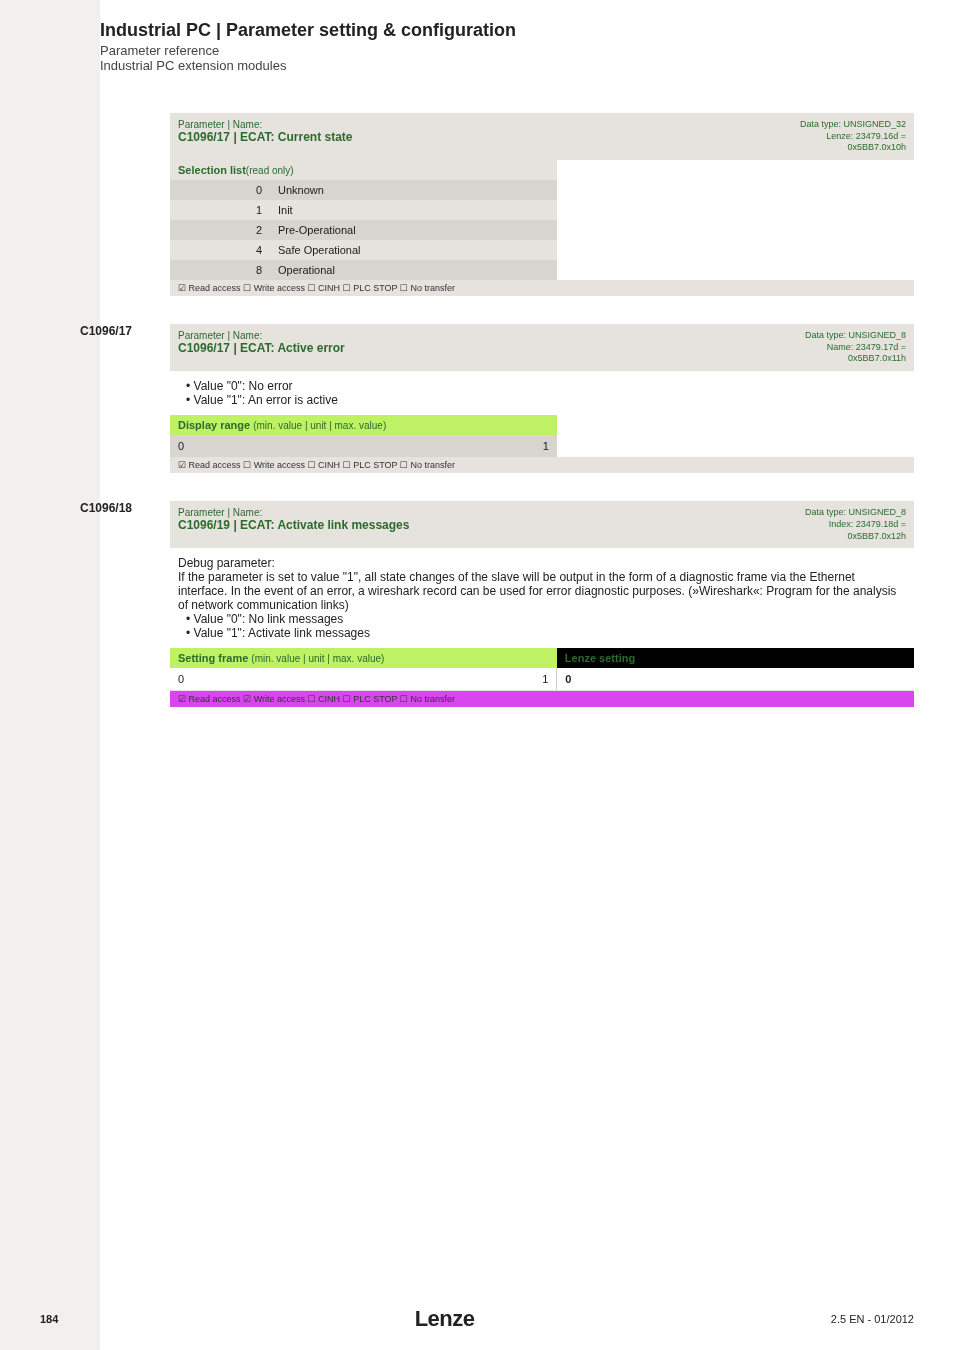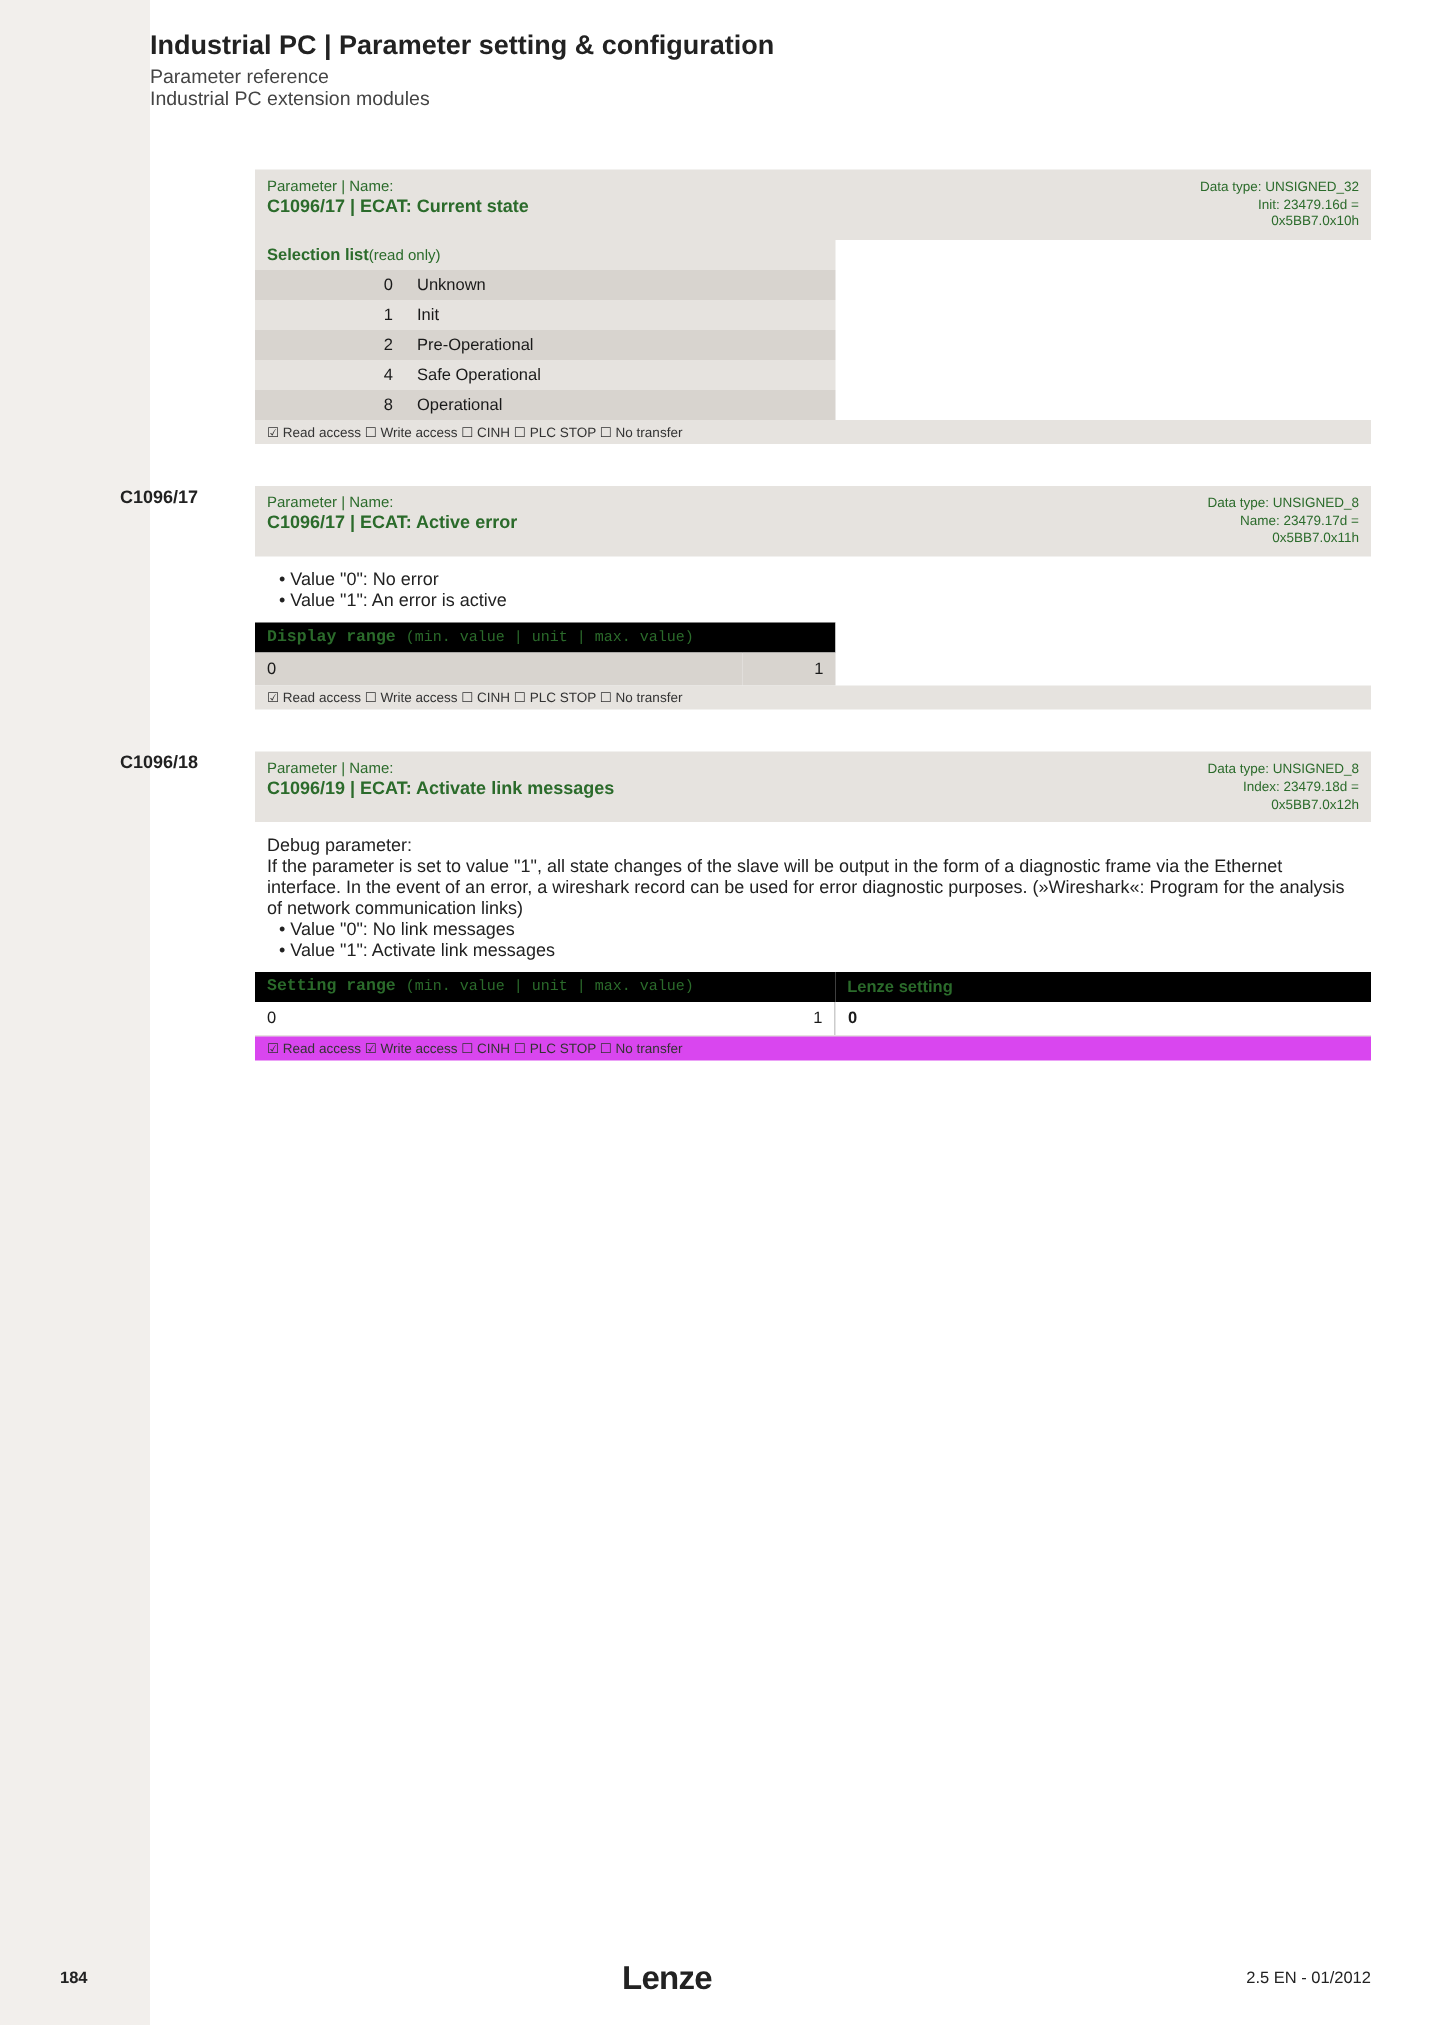"Init: 23479.16d =" div { text: Init -> Lenze }
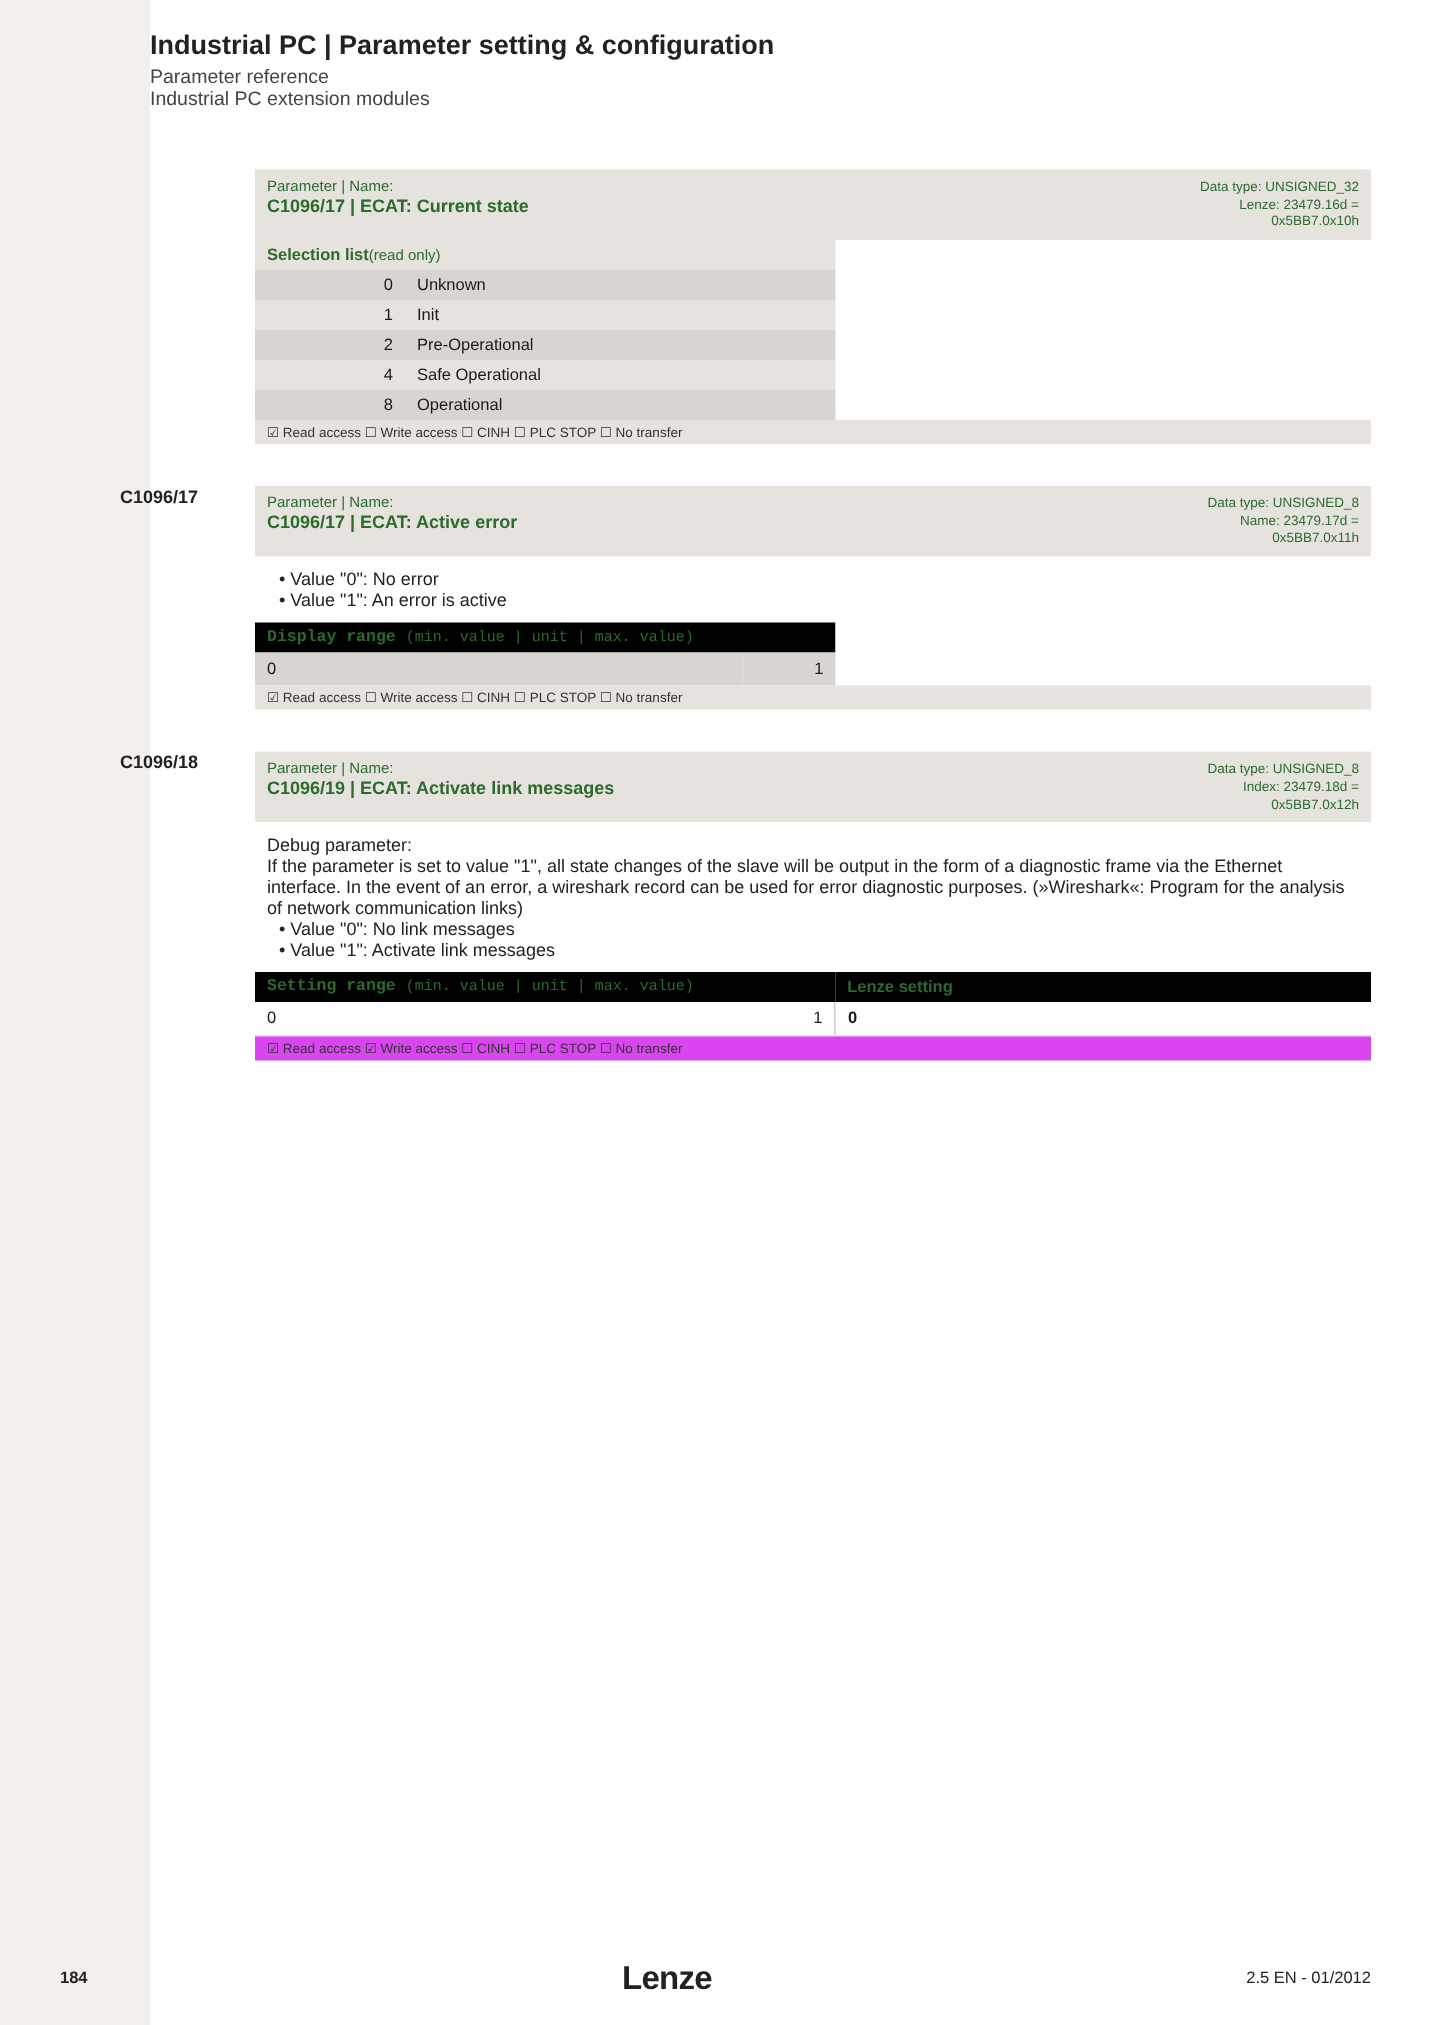"Display range (min. value |" .range-table .left-half { background: #000000 -> #bef264; font-family: Liberation Mono, monospace -> none }
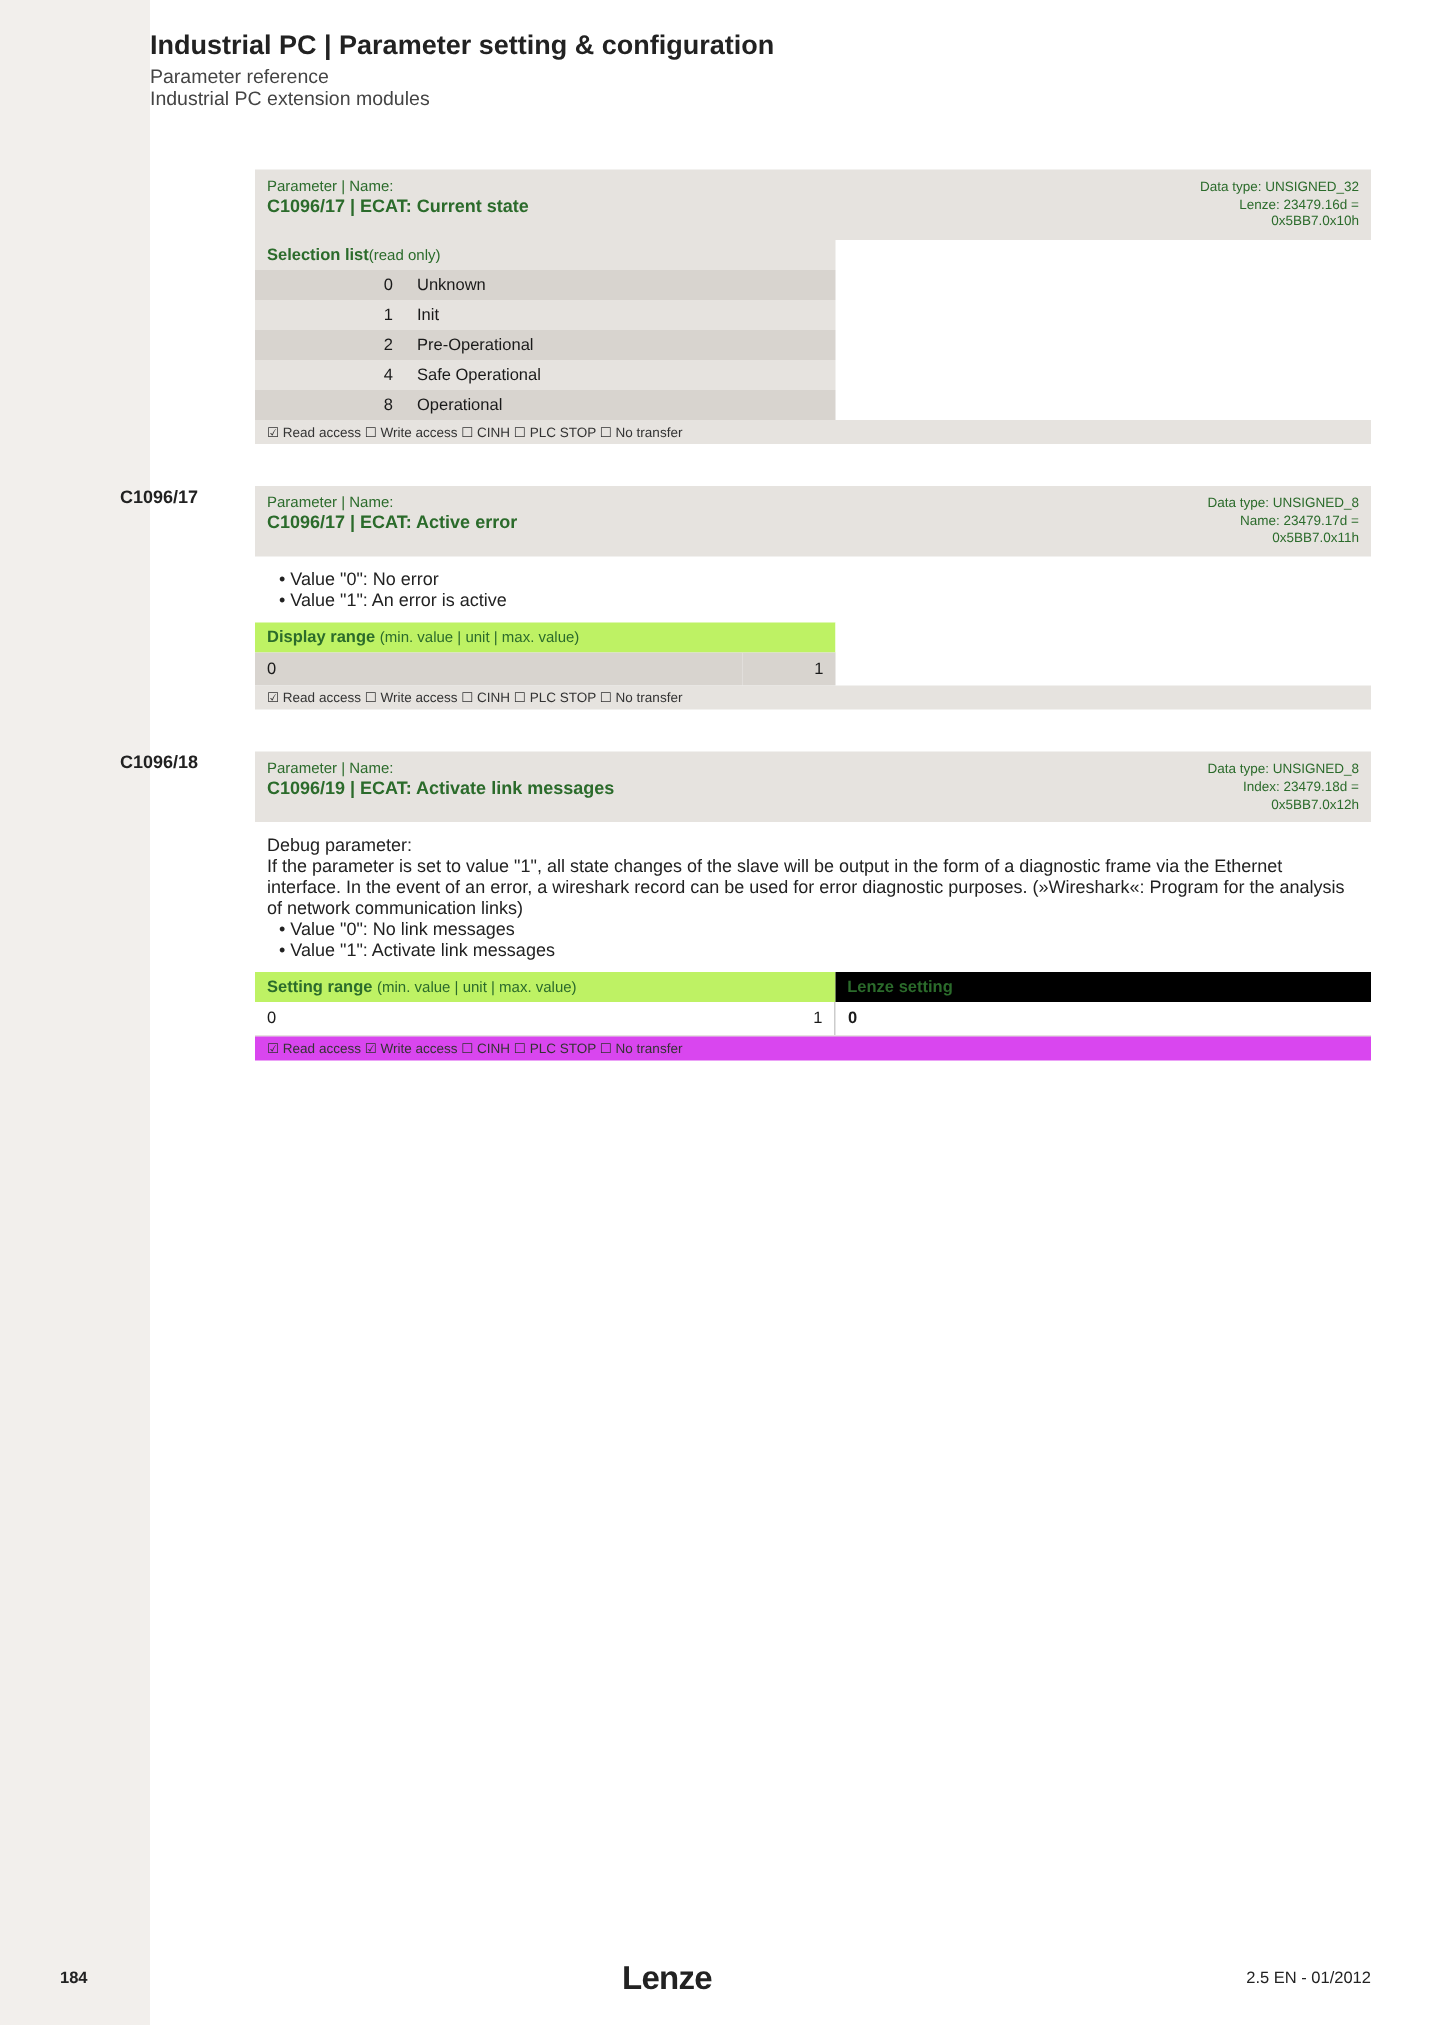"Setting range" span { text: range -> frame }
